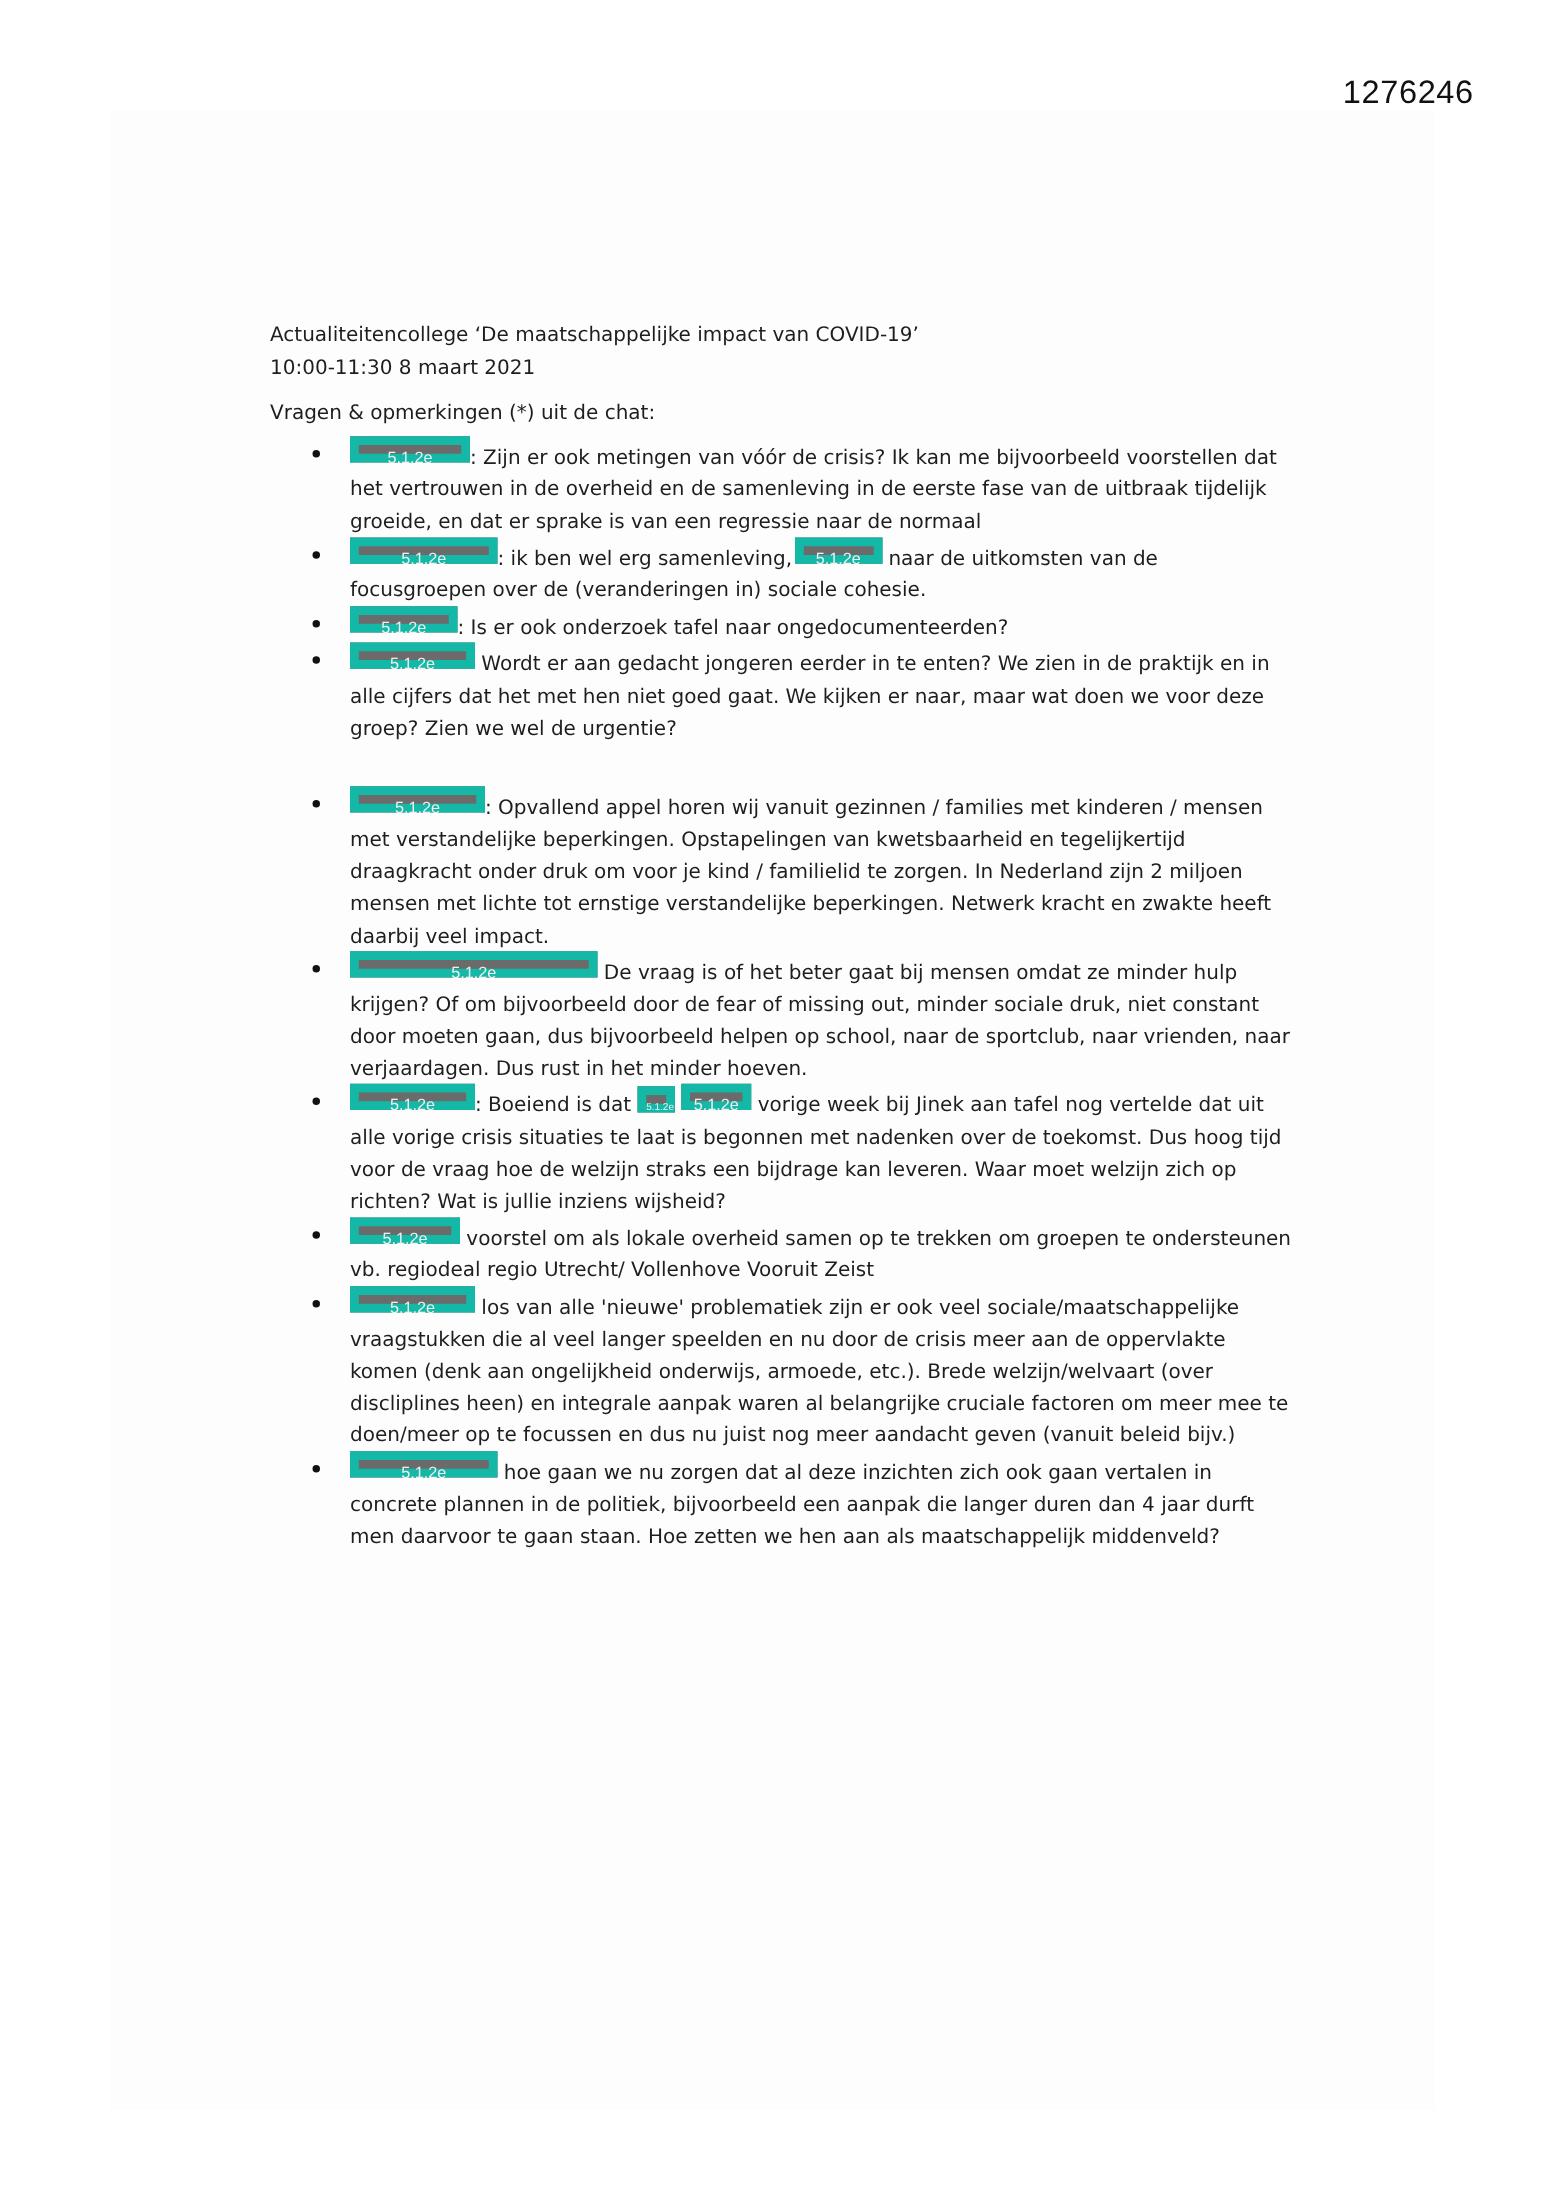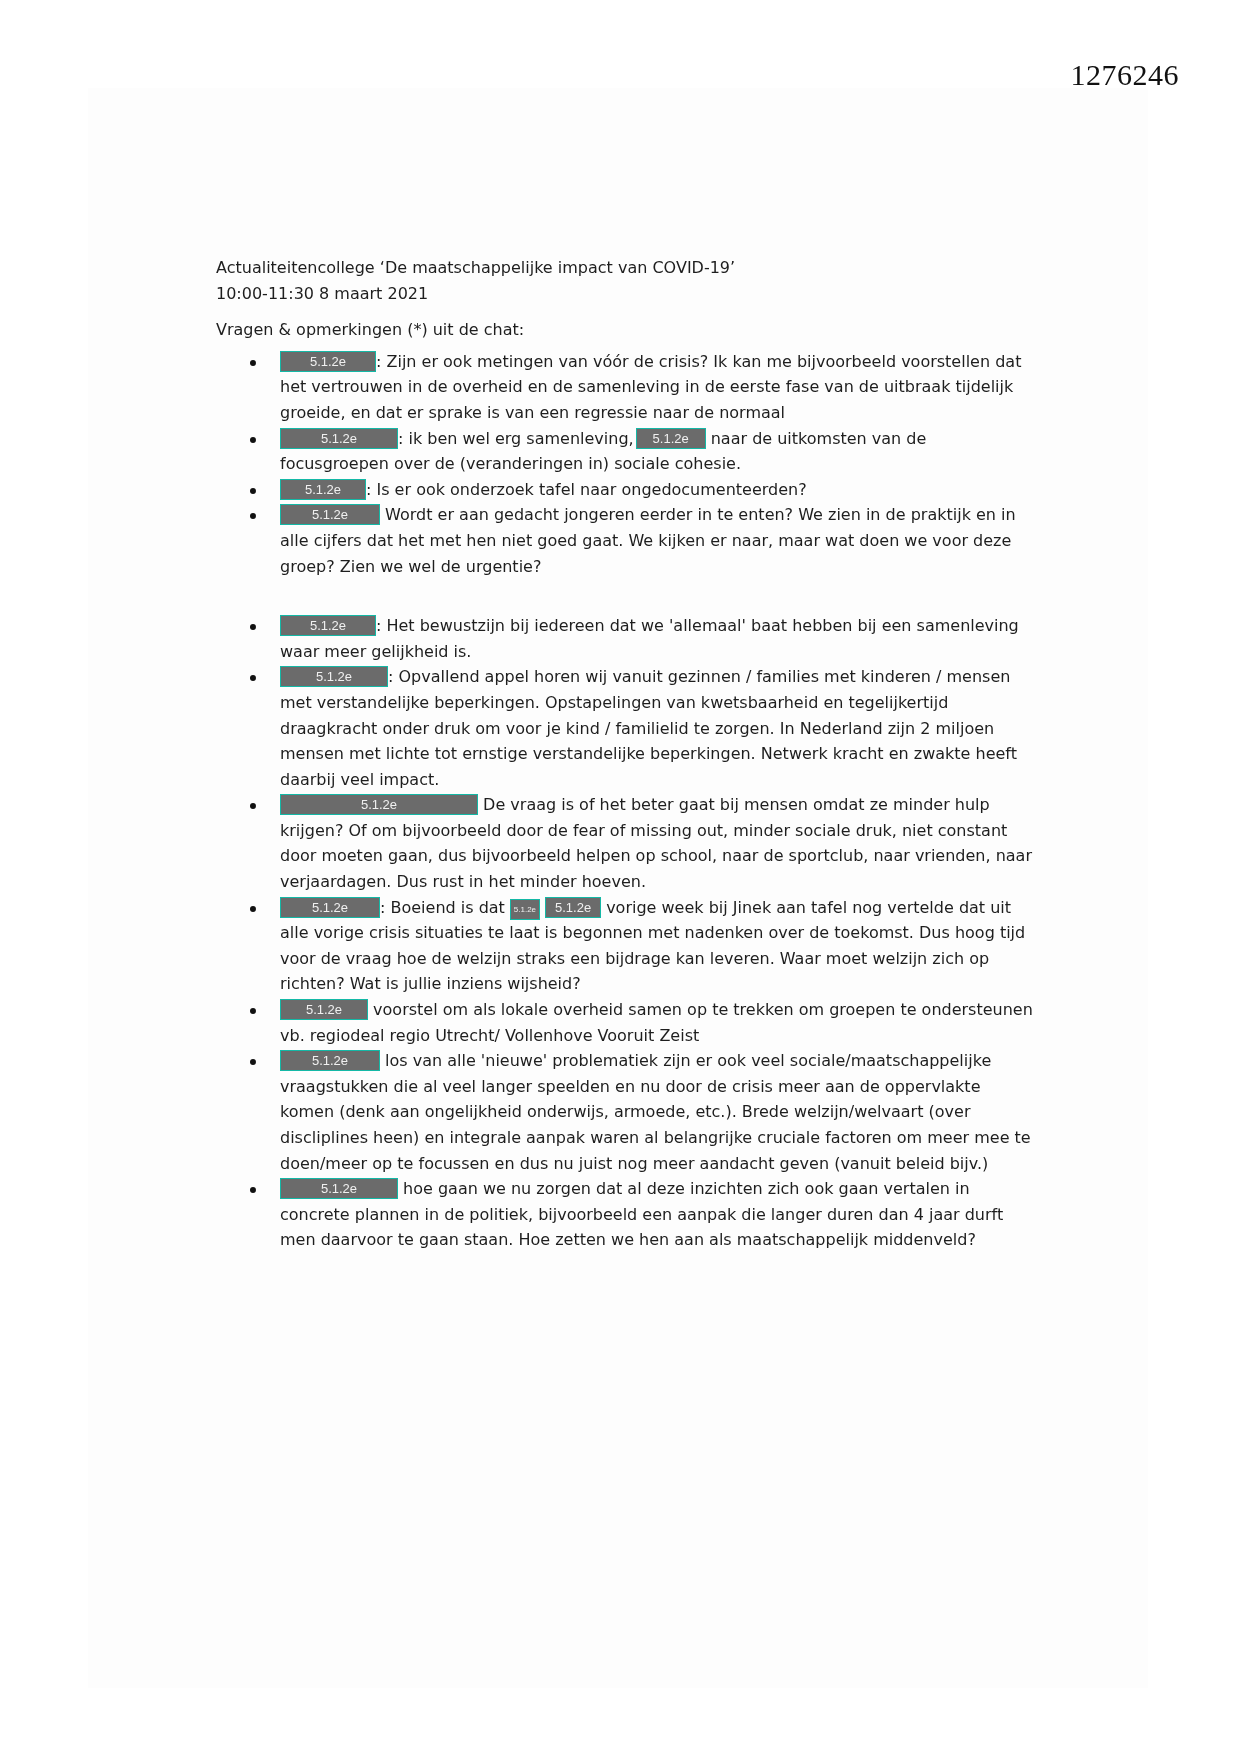"1276246" .doc-number { font-family: Liberation Serif, serif -> Liberation Sans, sans-serif; font-size: 30px -> 26px }
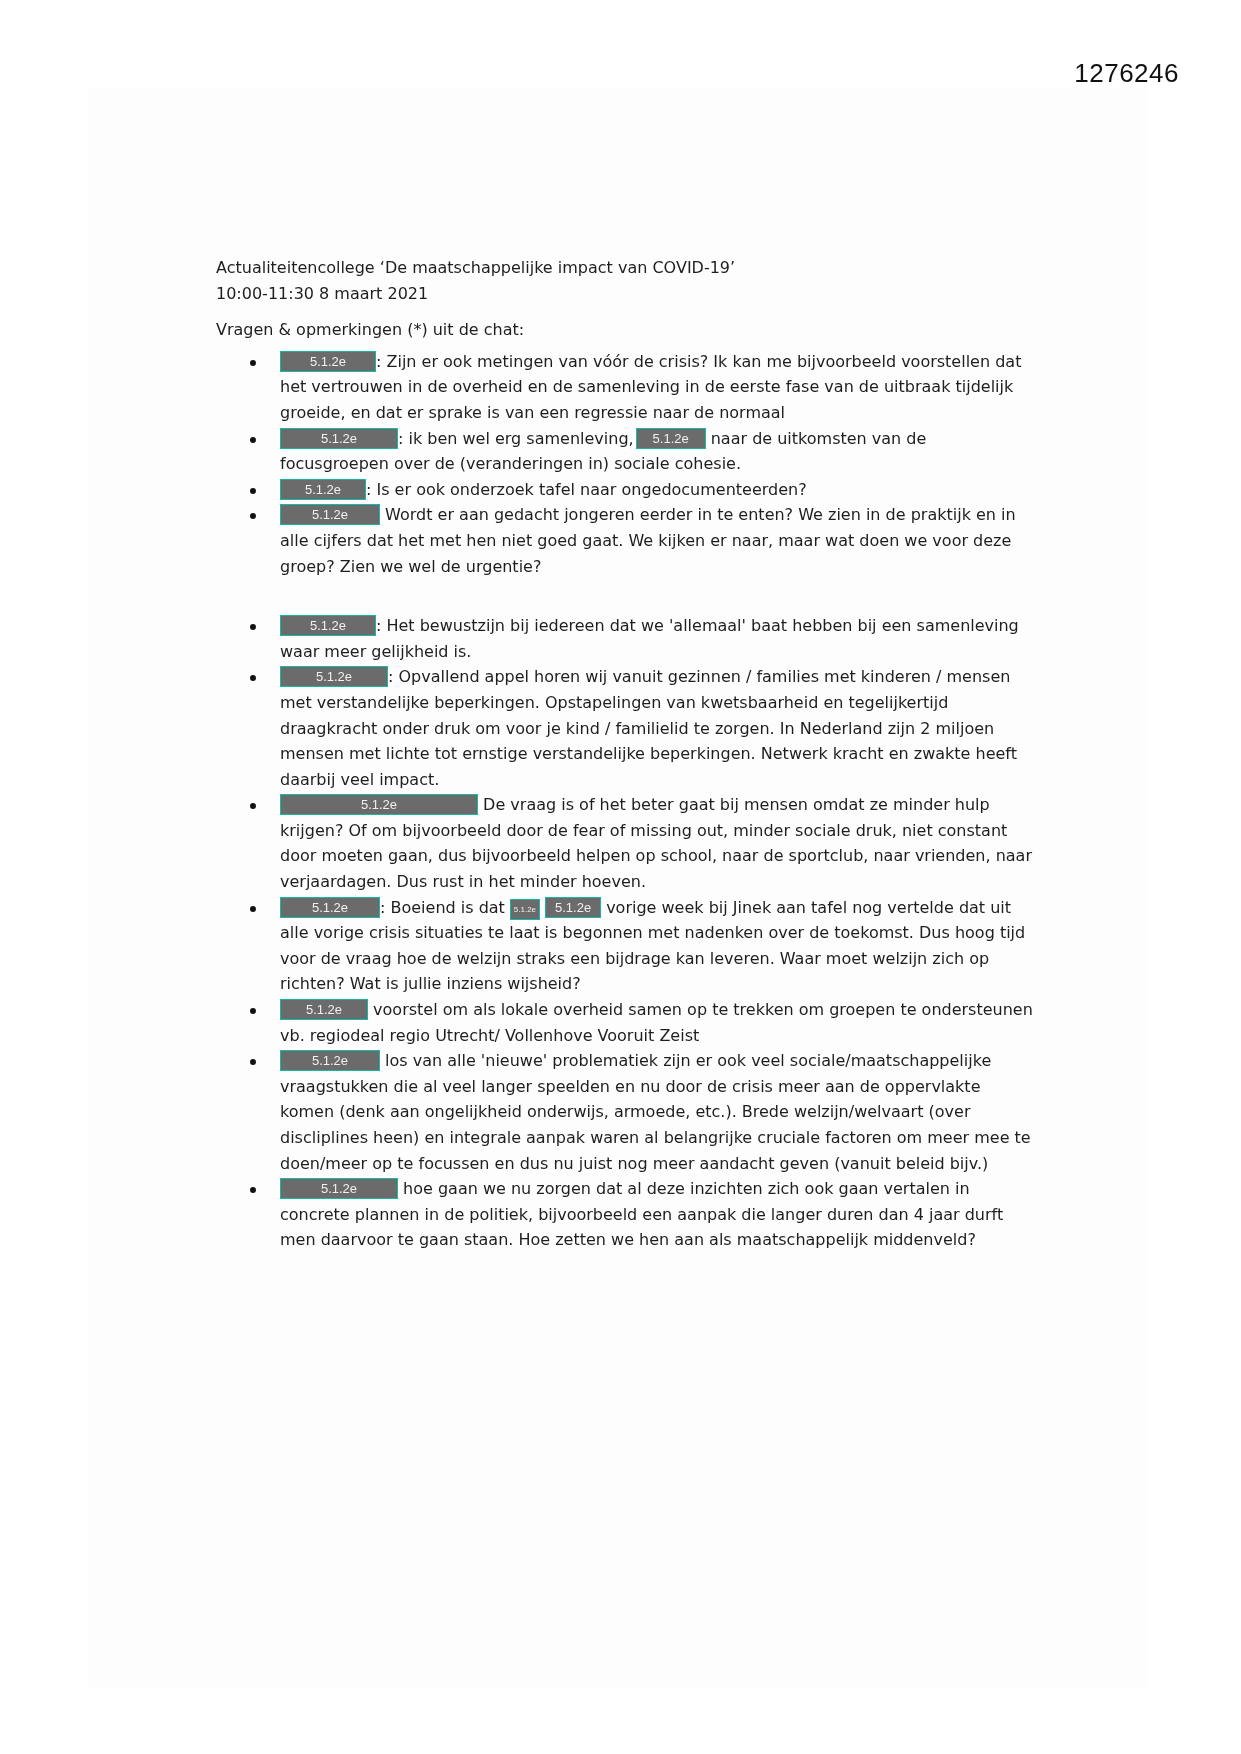"5.1.2e" .redact { border: 1px solid #14b8a6 -> 7px solid #14b8a6 }
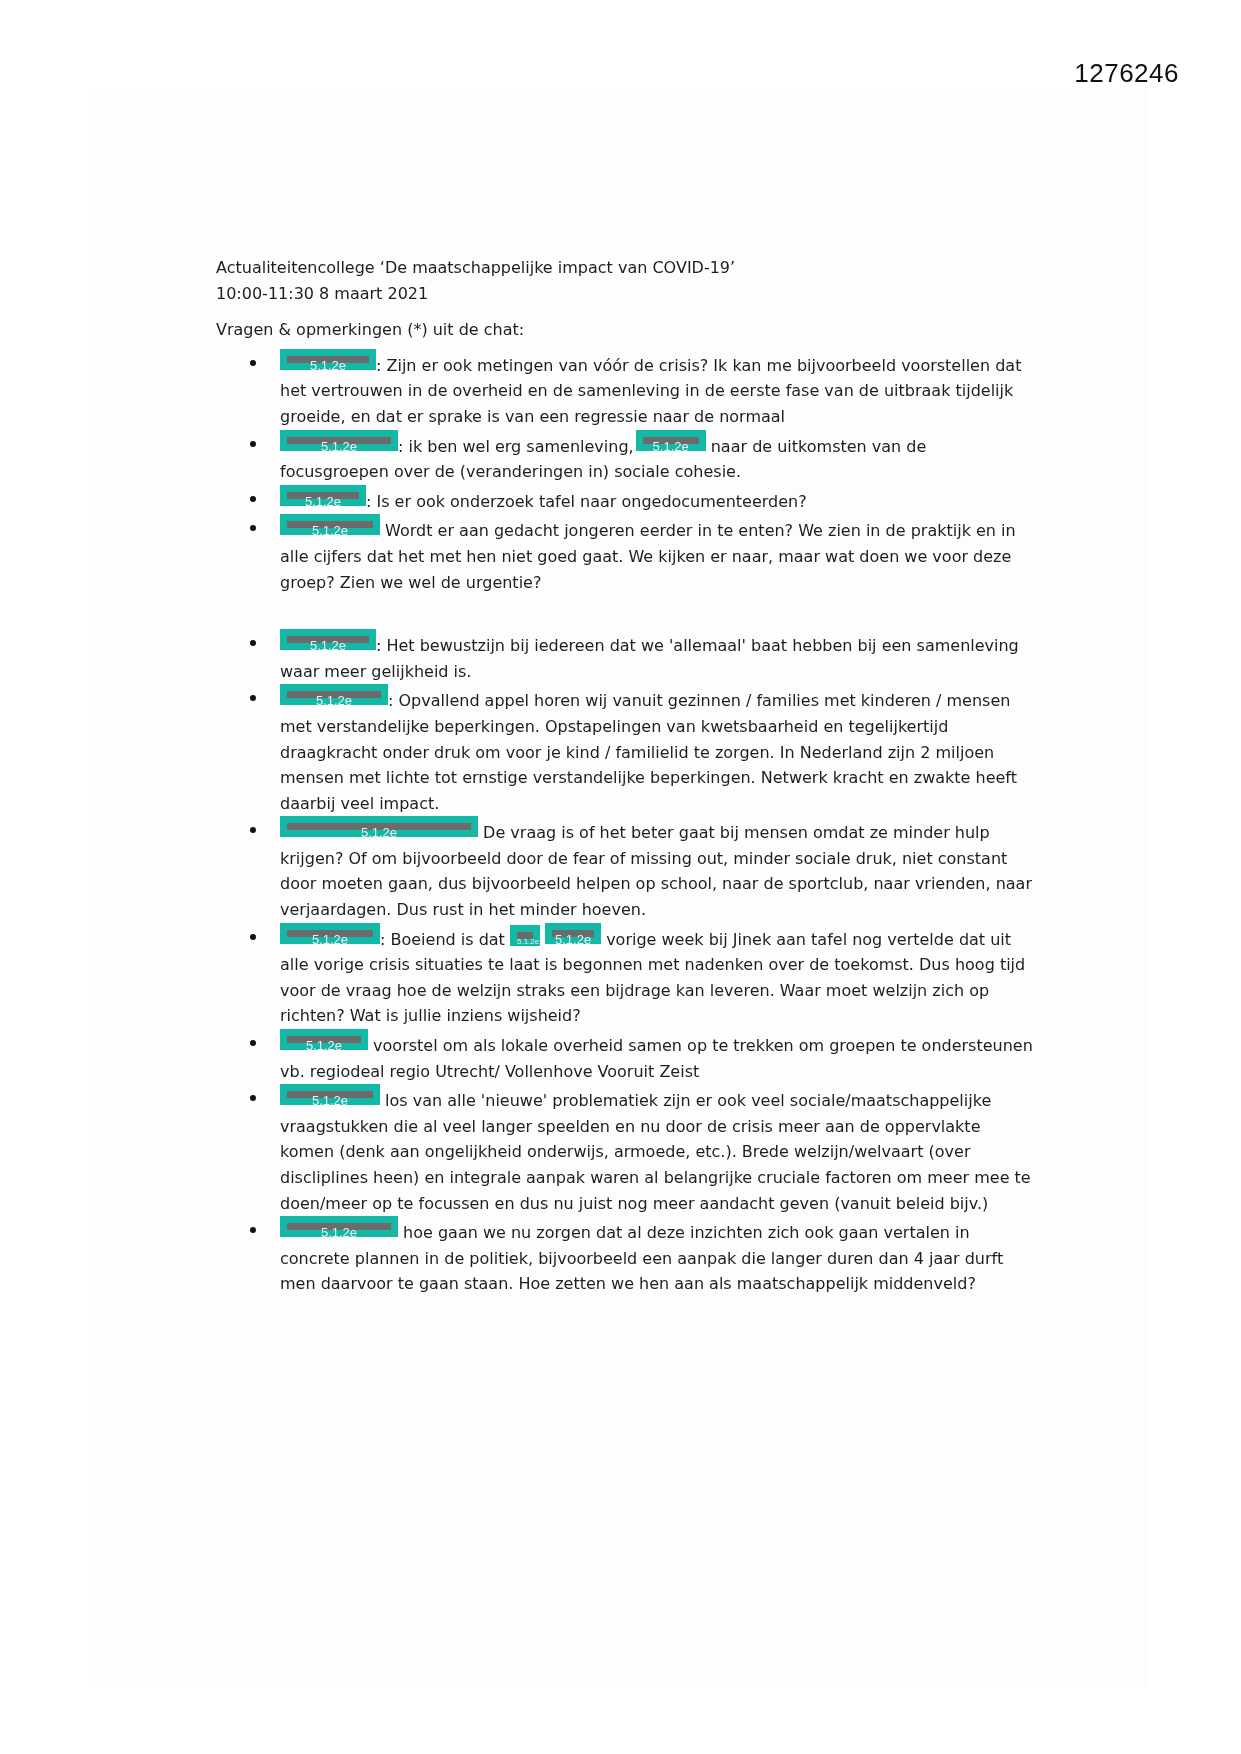"5.1.2e : Het bewustzijn bij" li { html: <li><span>5.1.2e</span><span>: Het bewustzijn bij iedereen dat we 'allemaal' baat hebben bij een samenleving waar meer gelijkheid is.</span></li> -> none }
